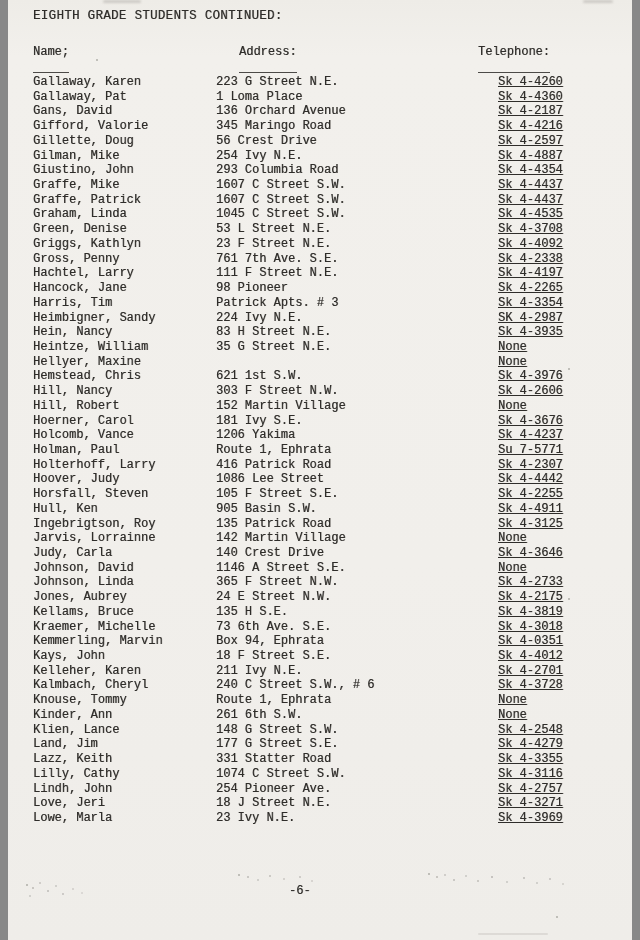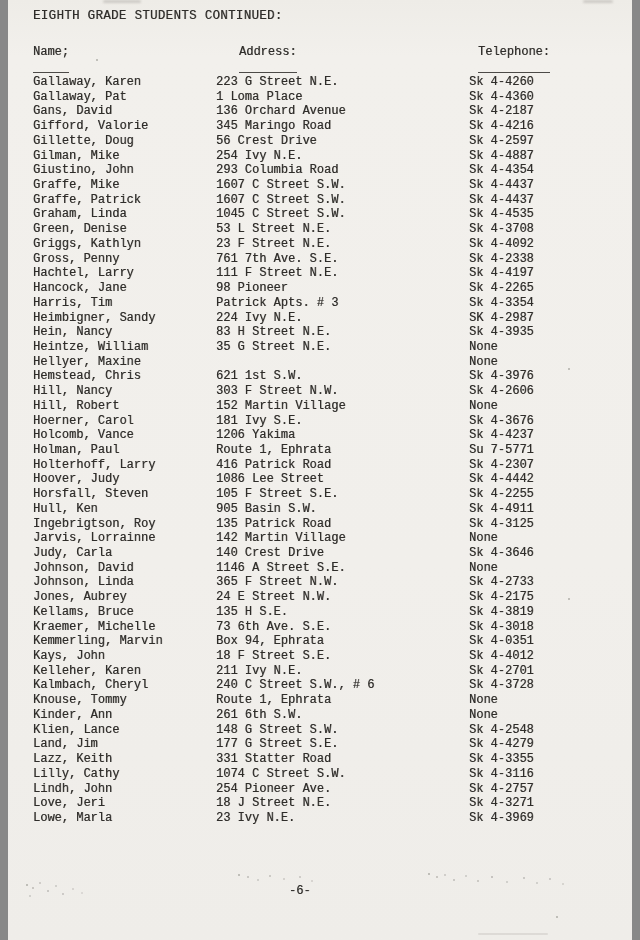"Sk 4-4260" .cell.phone { left: 461px -> 490px; text-decoration: none -> underline }
